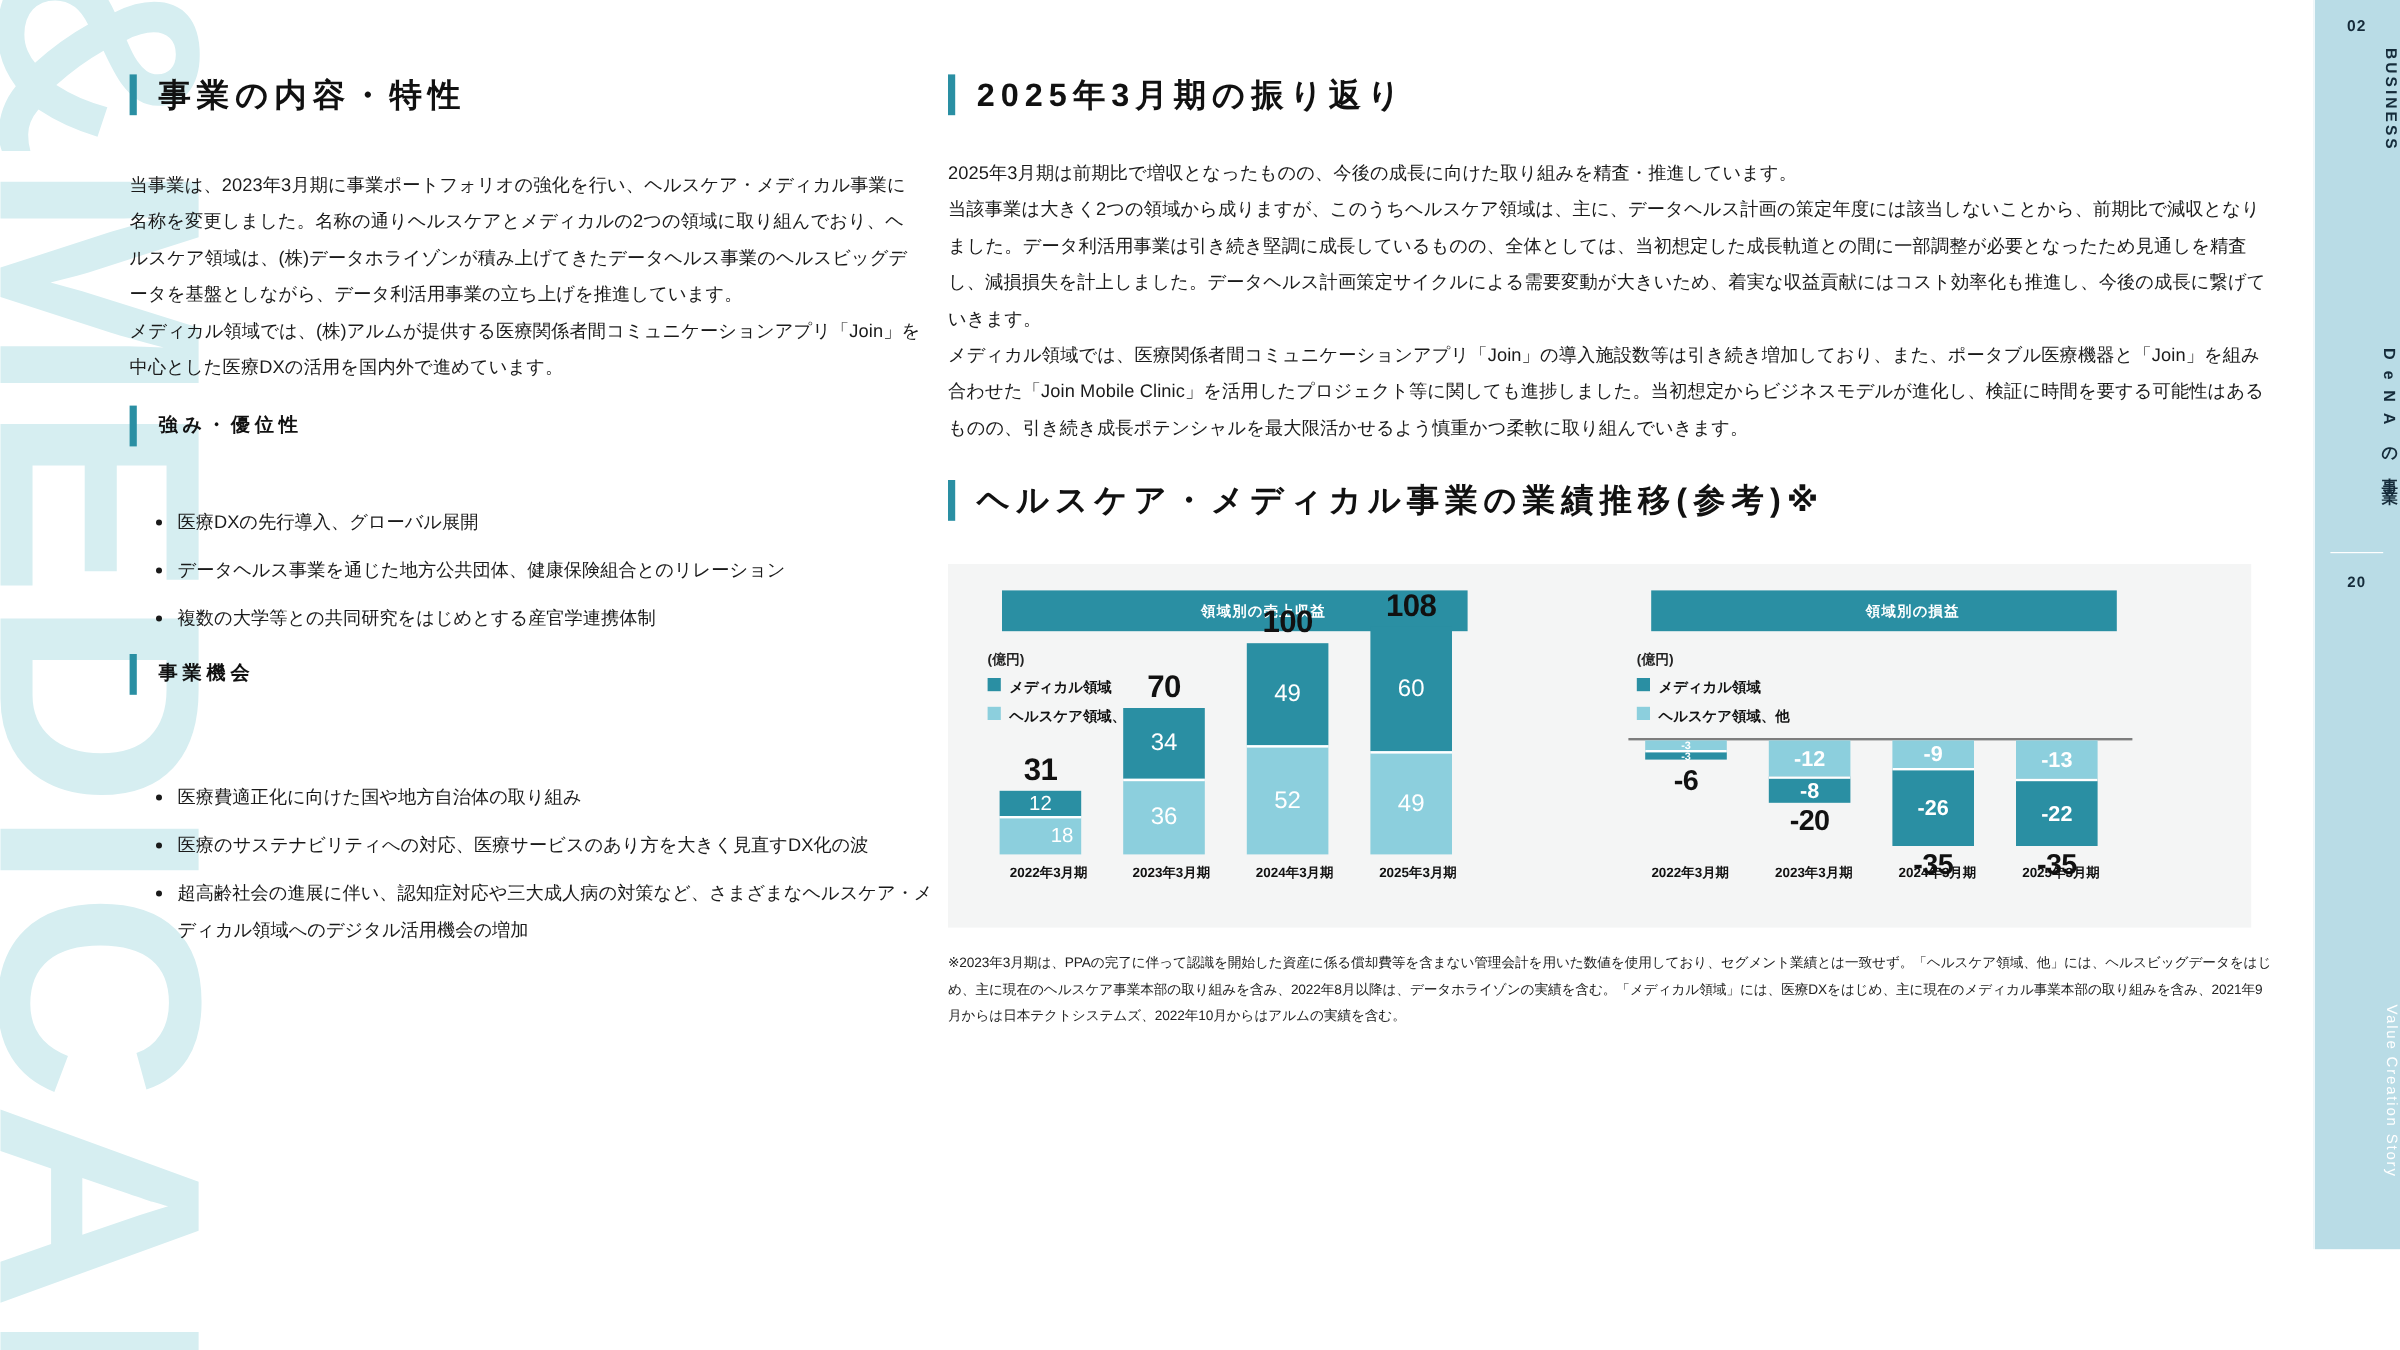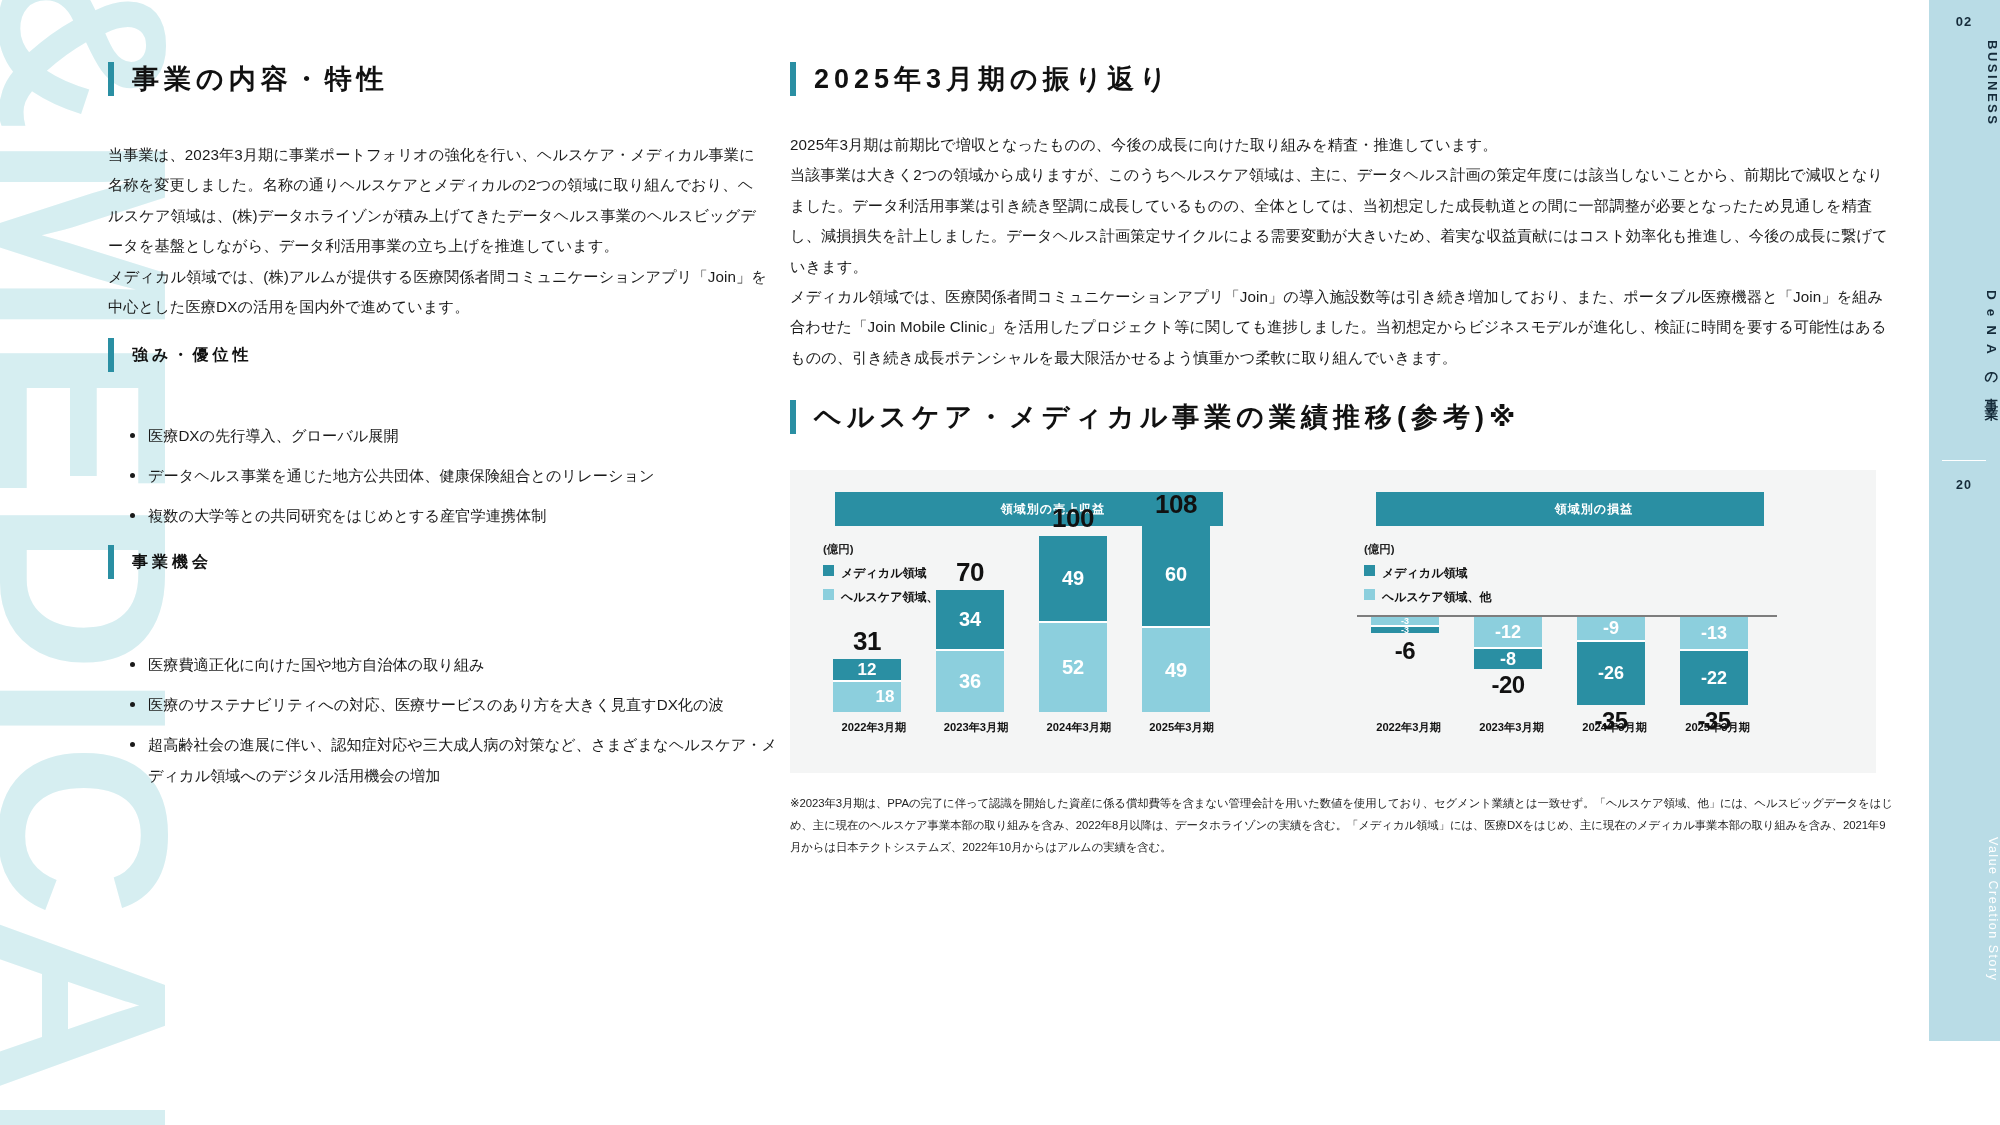"49" .seg { font-weight: 700 -> 400 }
